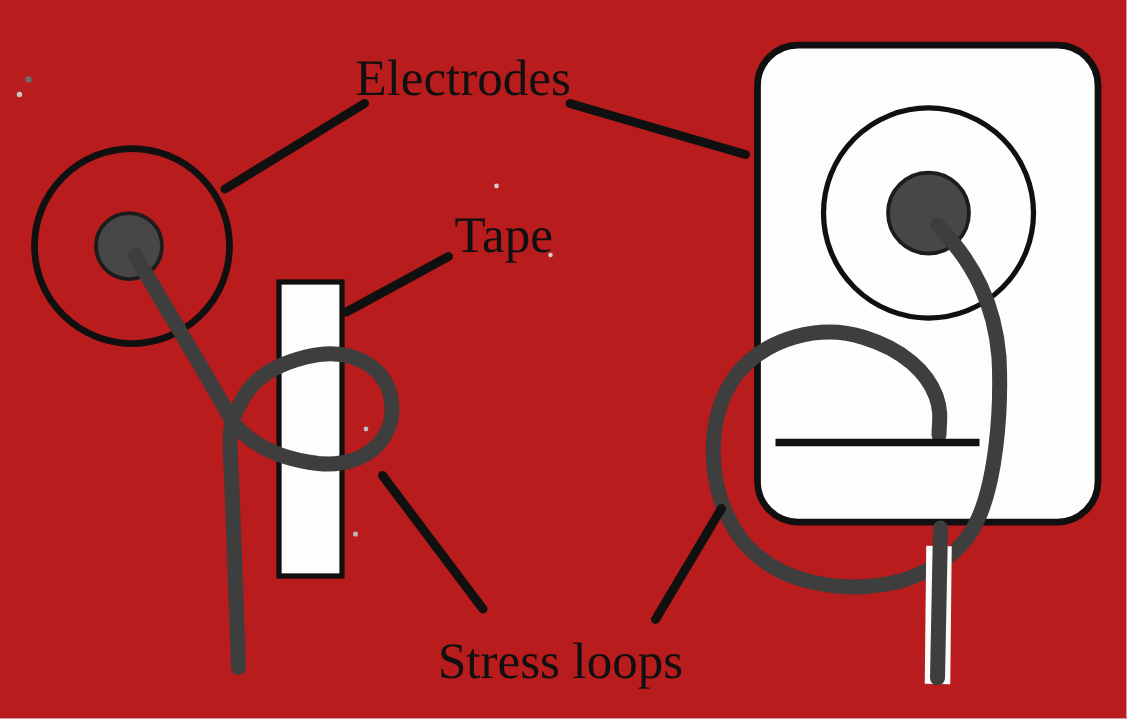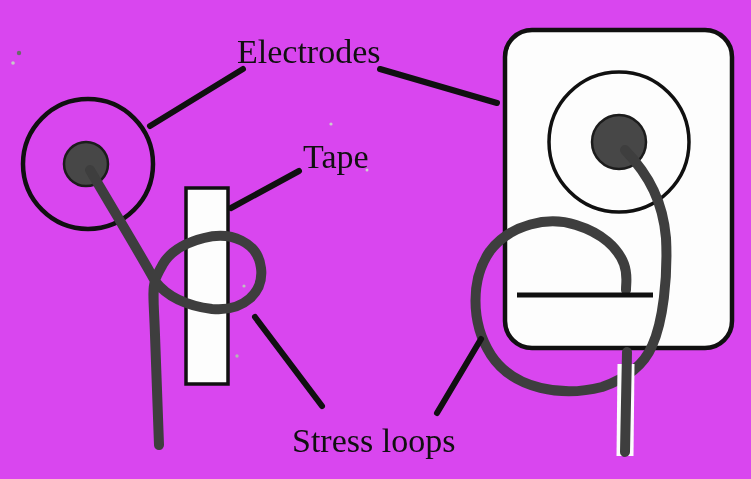"Electrodes" .stage { background: #d946ef -> #b91c1c }
